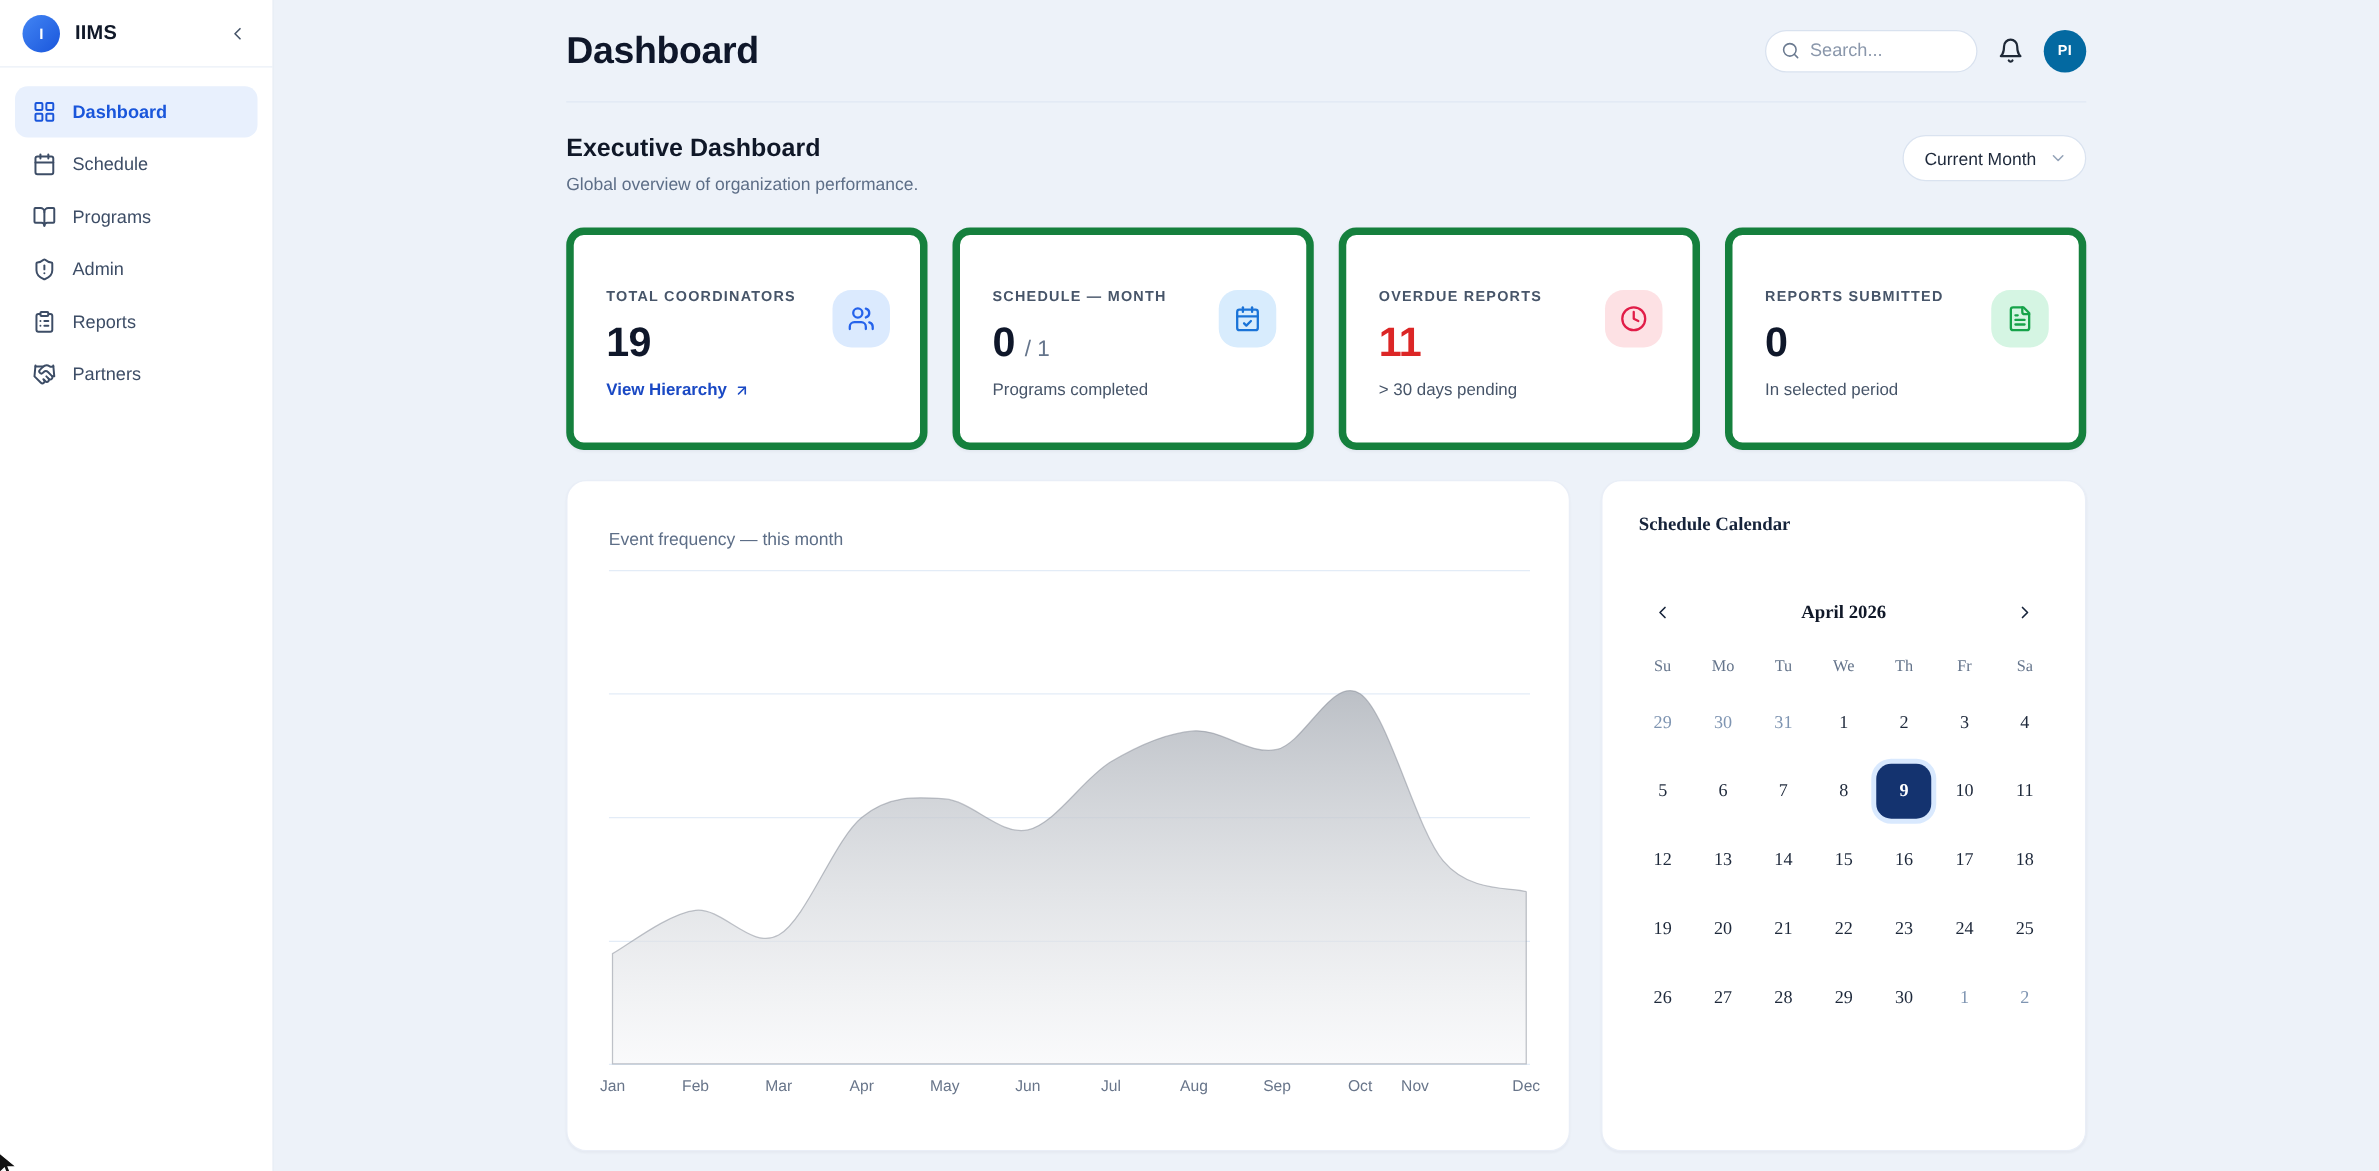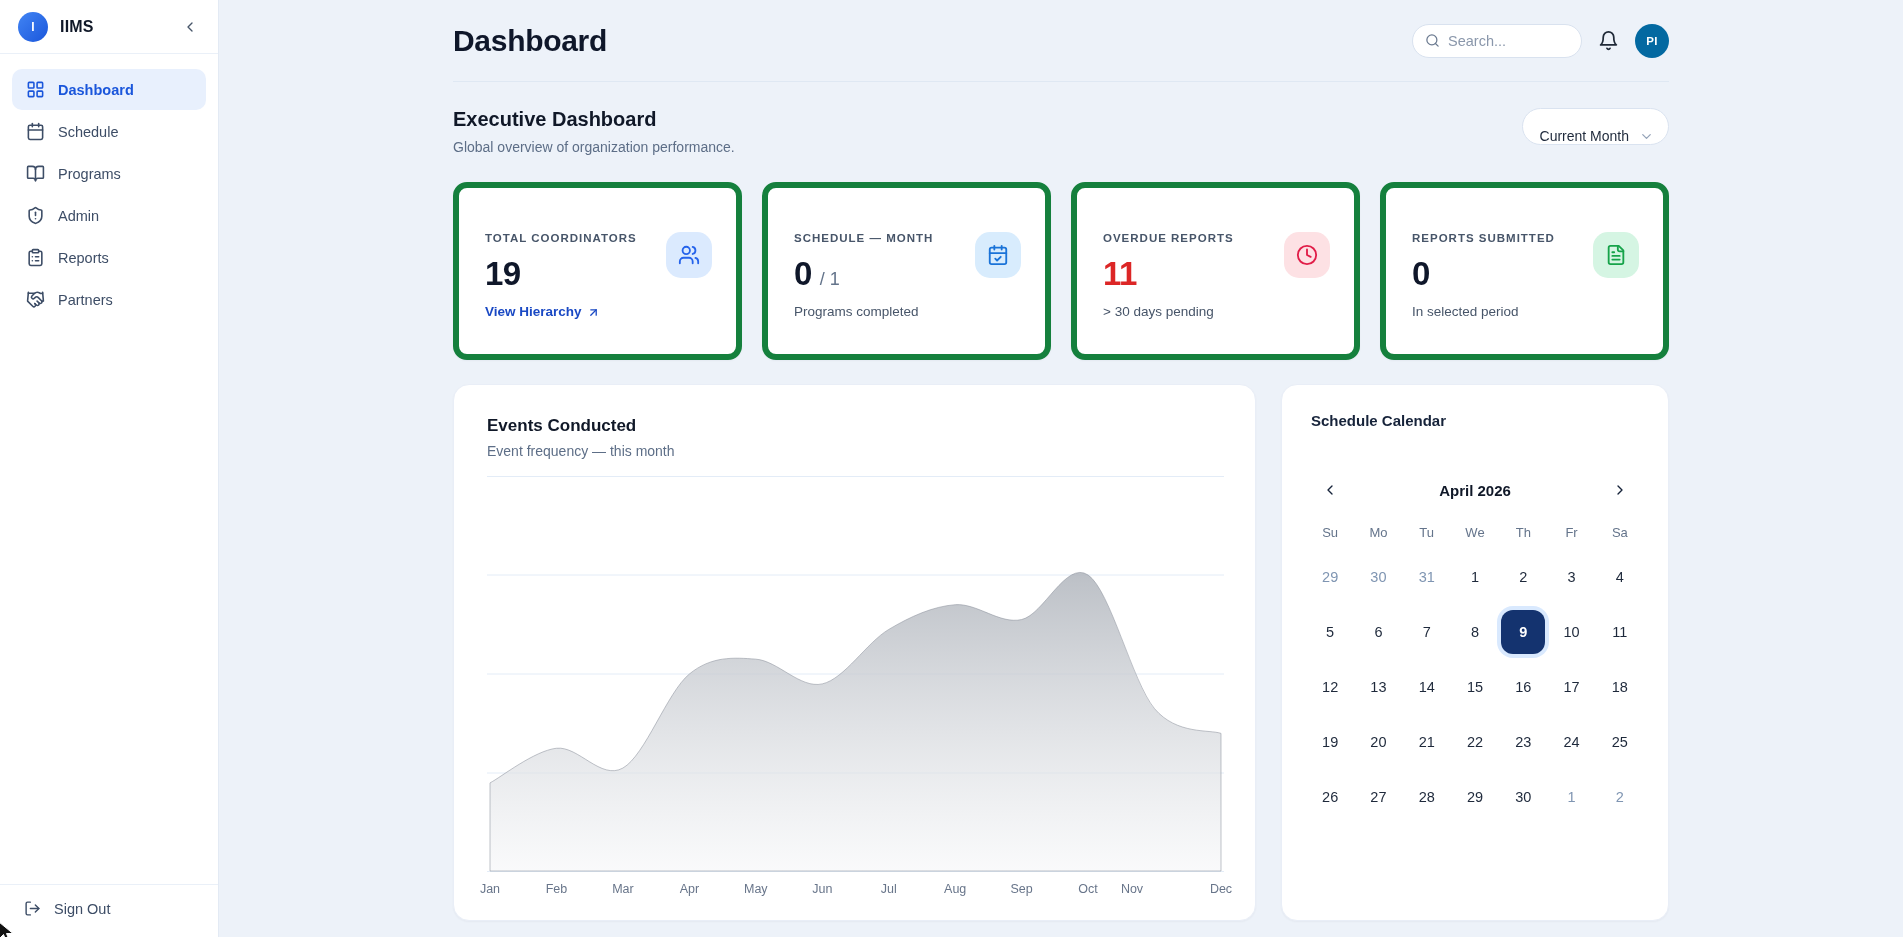"Current Month" .period-btn { align-items: flex-end -> center }
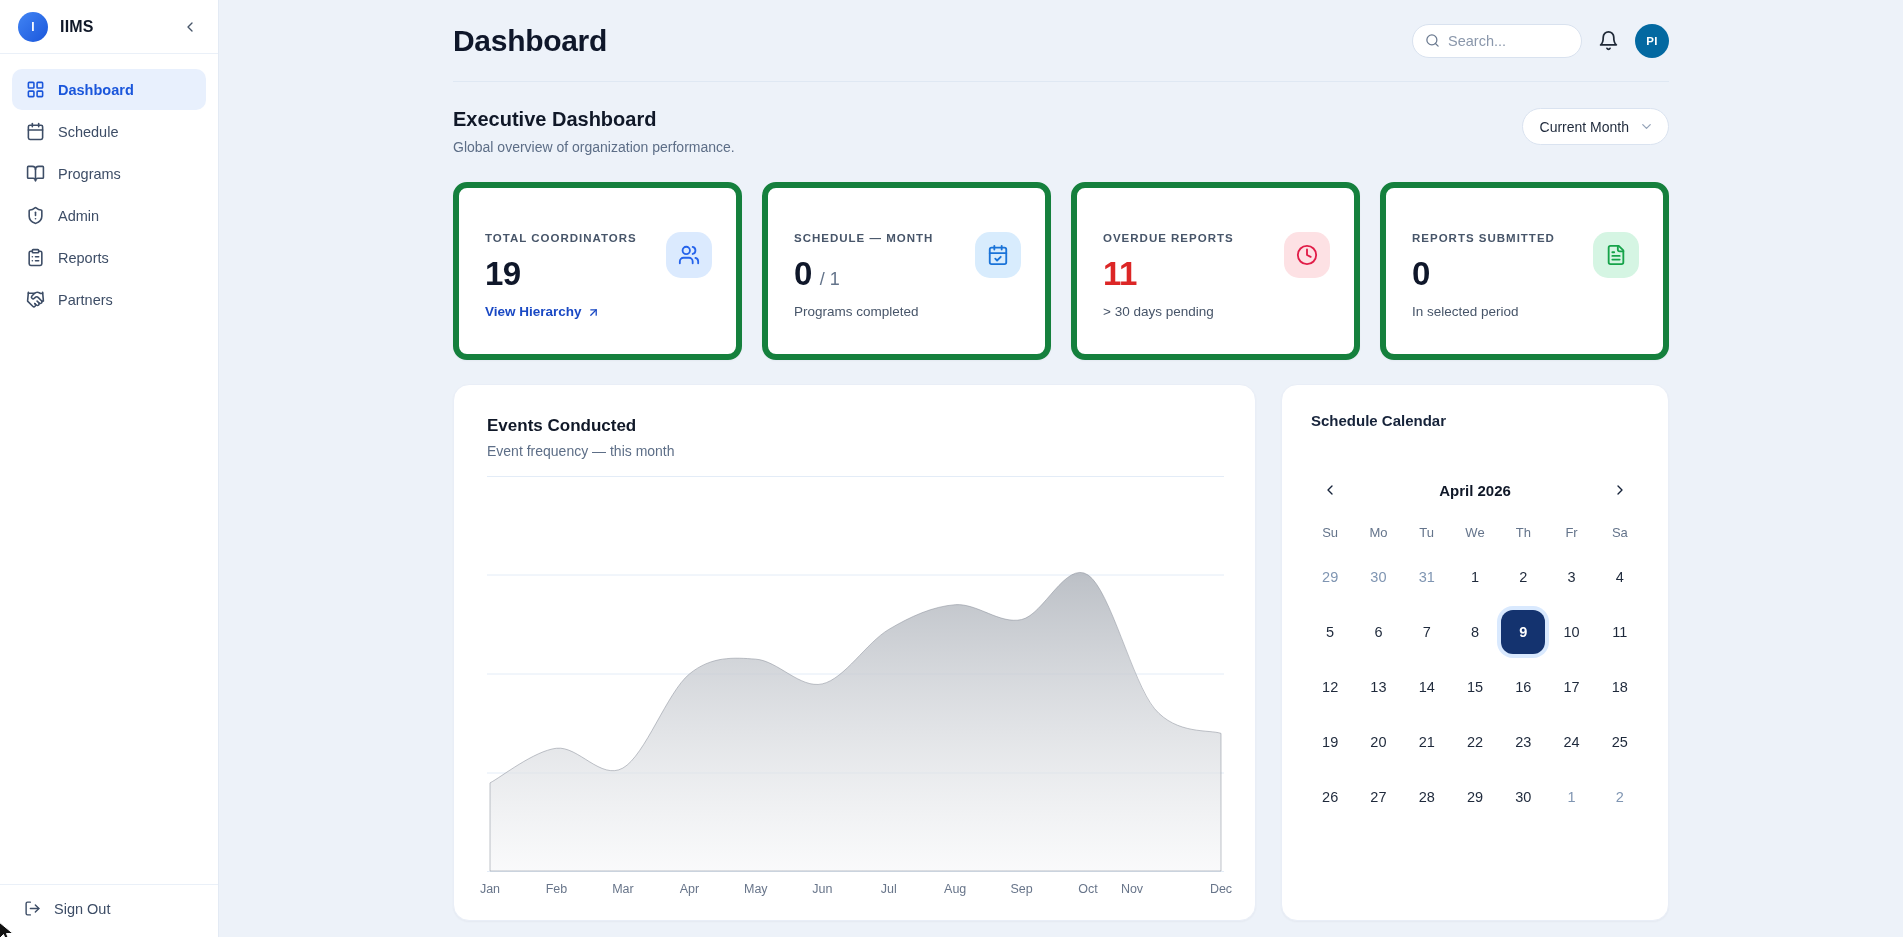"Events Conducted" div.chart-title { html: <div>Events Conducted</div> -> none }
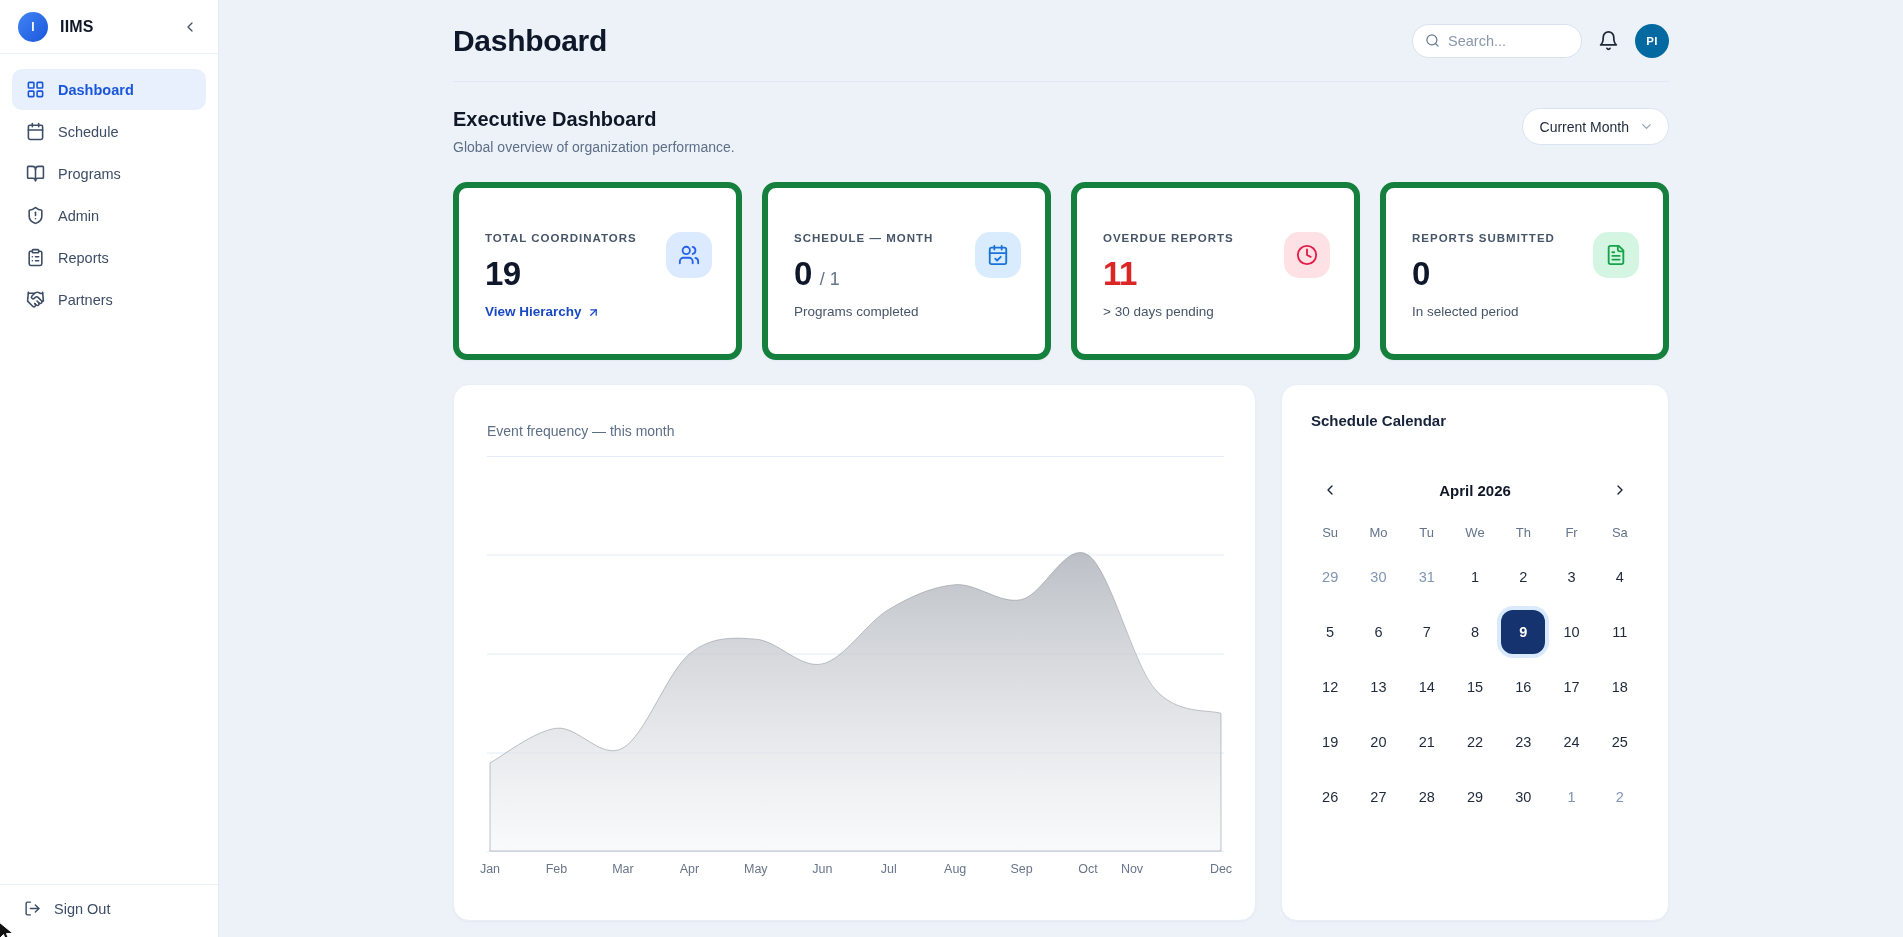"Schedule Calendar" .cal-card { font-family: none -> Liberation Serif, serif }
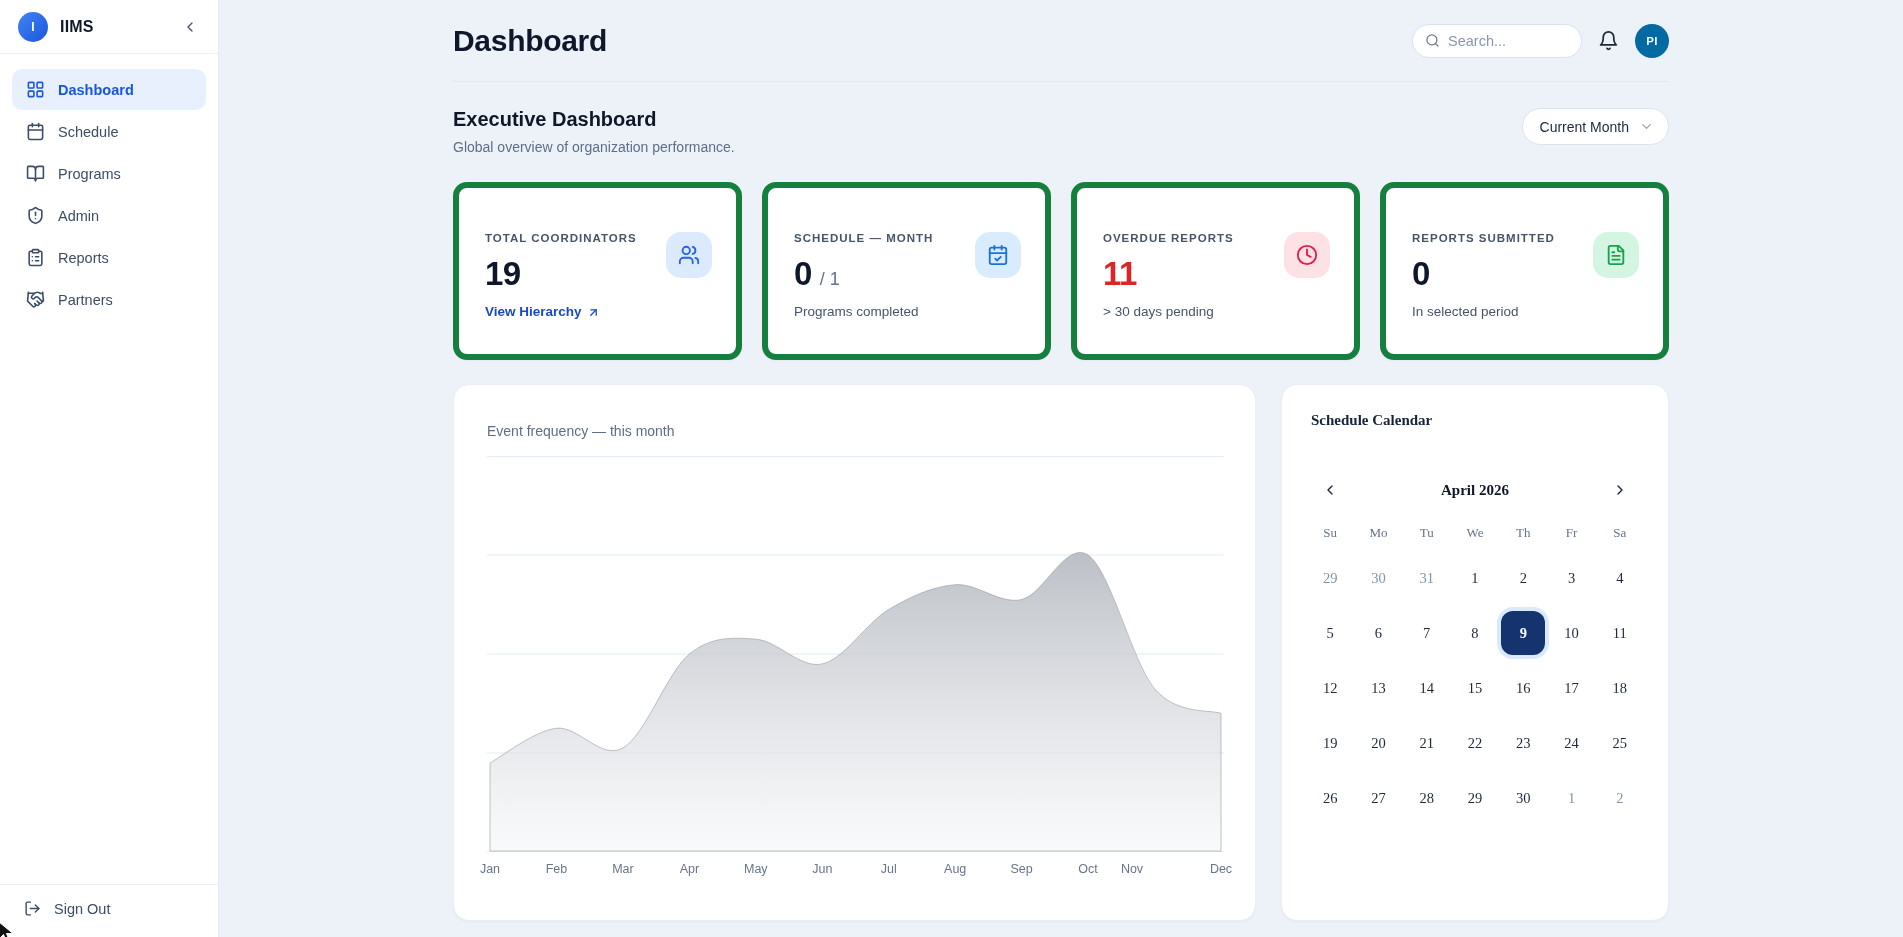"Sign Out" div.signout-row { html: <div> <svg> <path></path> <polyline></polyline> <line></line> </svg> <span>Sign Out</span> </div> -> none }
